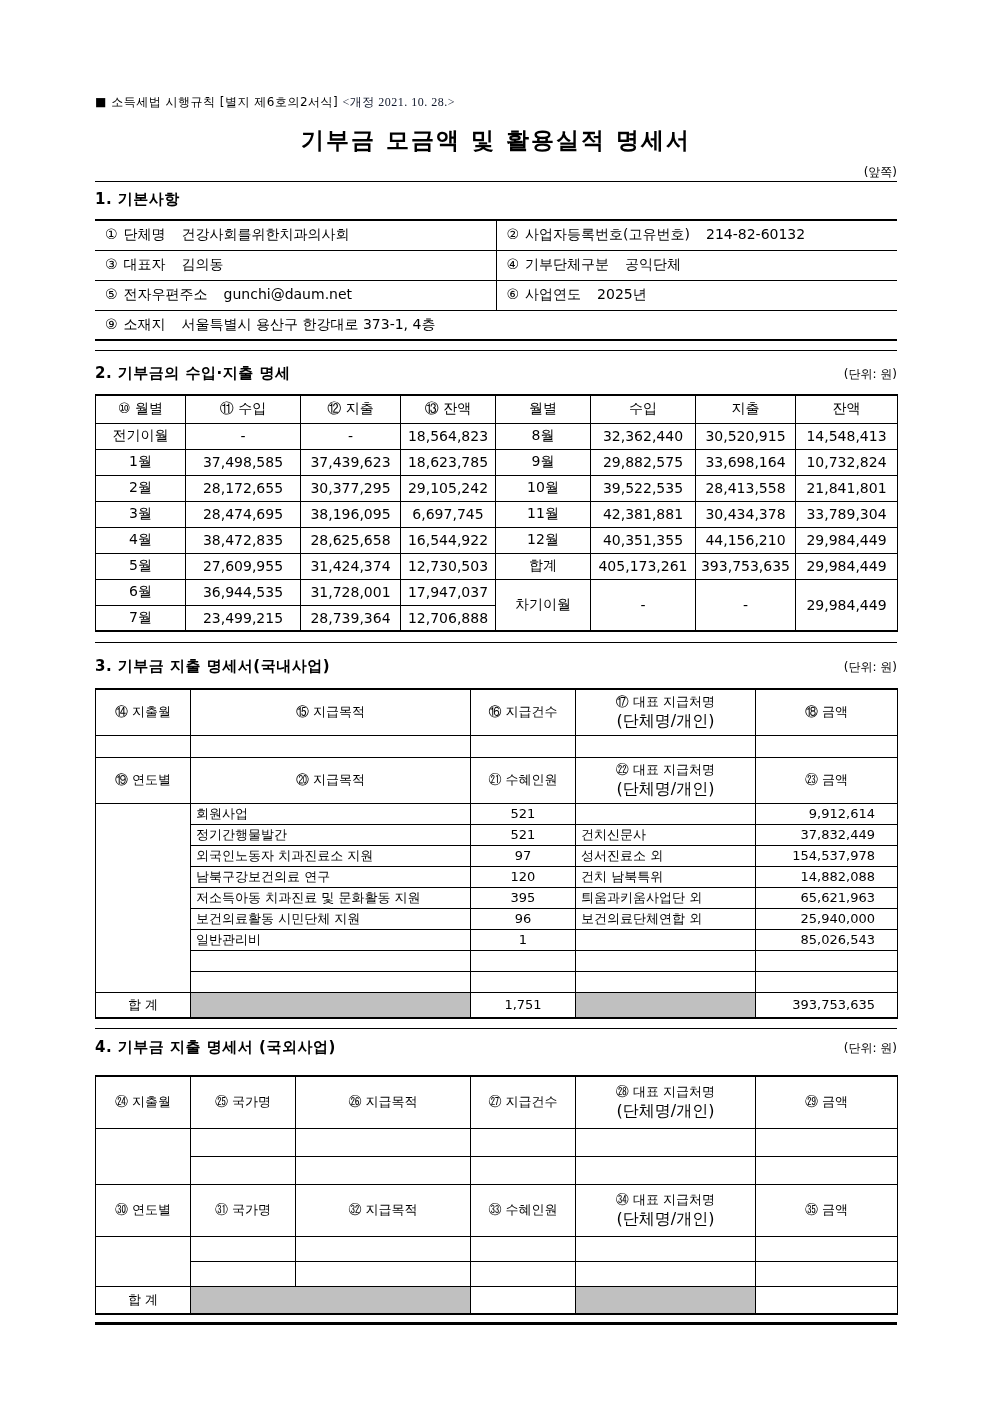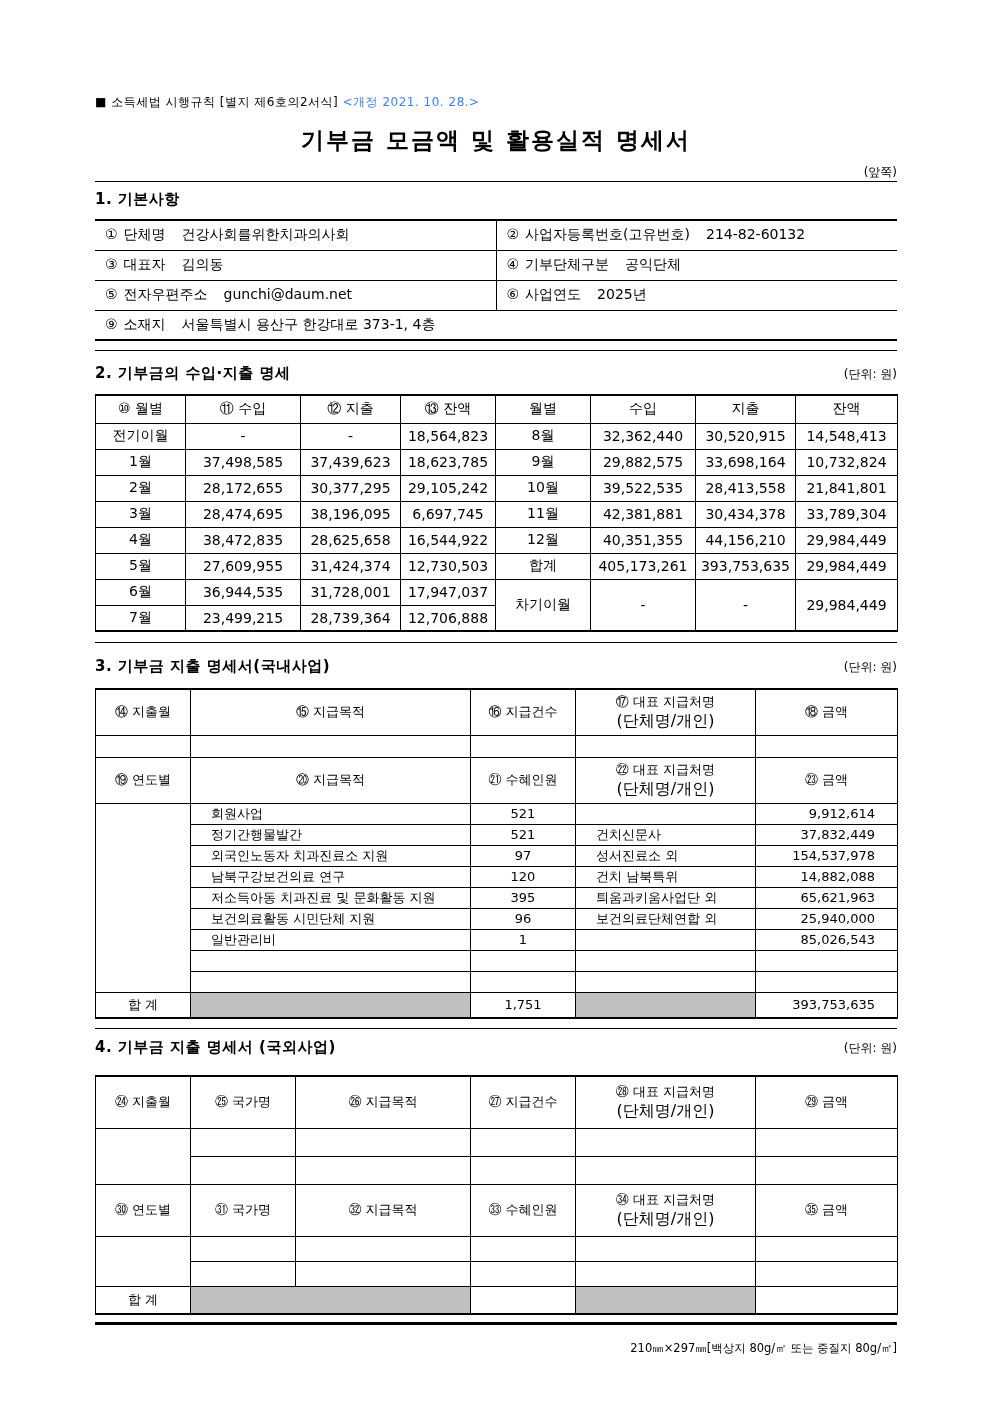"<개정 2021. 10. 28.>" .notice .blue { color: #3b82f6 -> #0f172a; font-family: none -> Liberation Serif, serif }
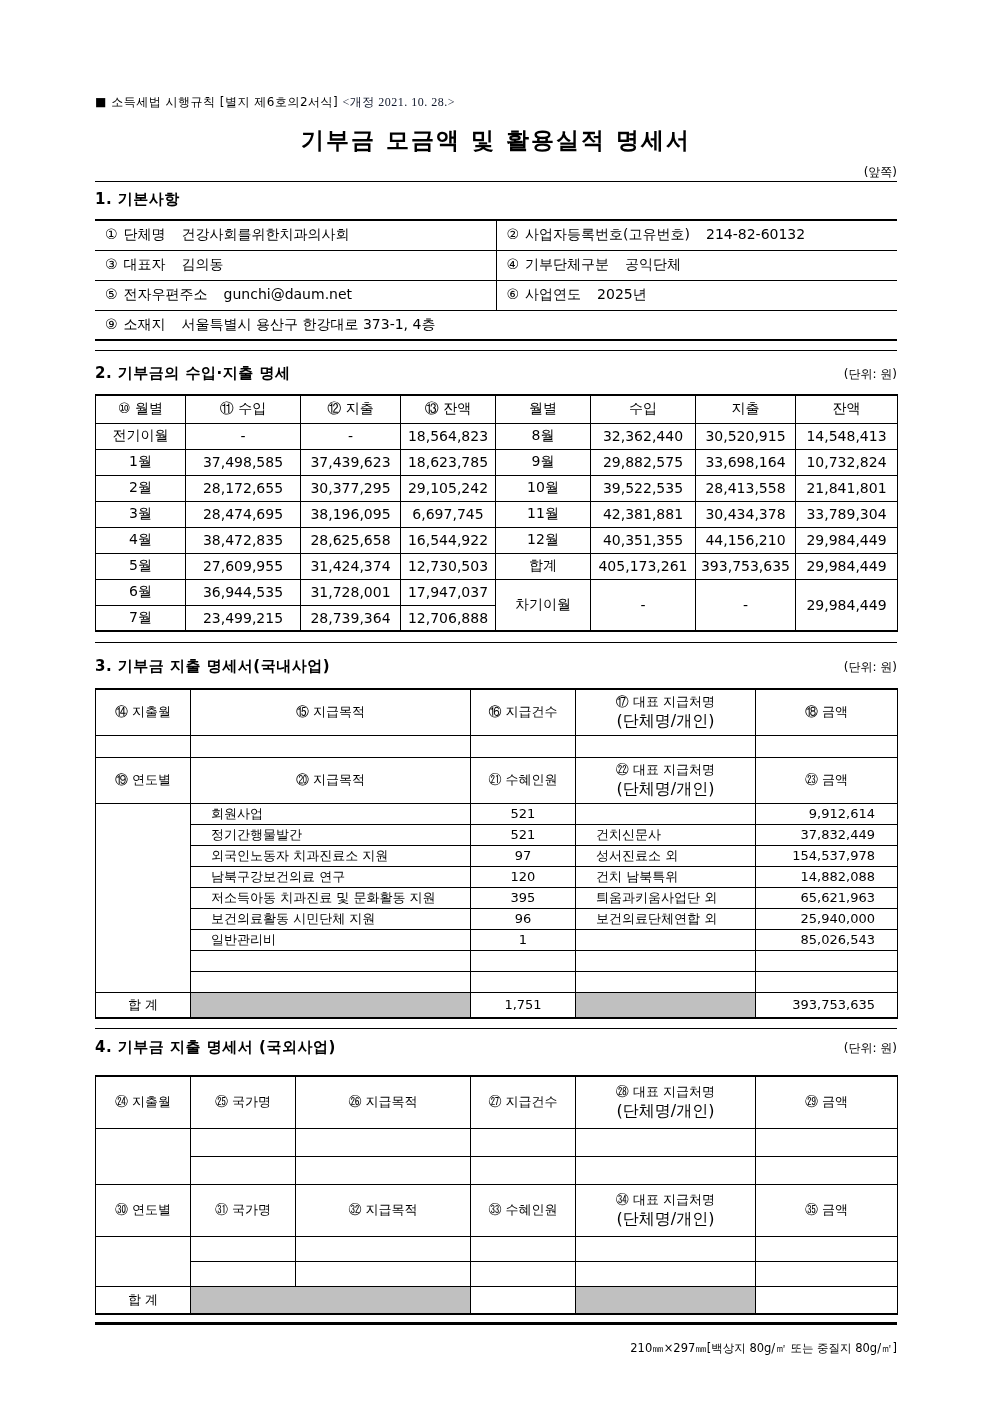"회원사업" .t3 .left { padding-left: 20px -> 5px }
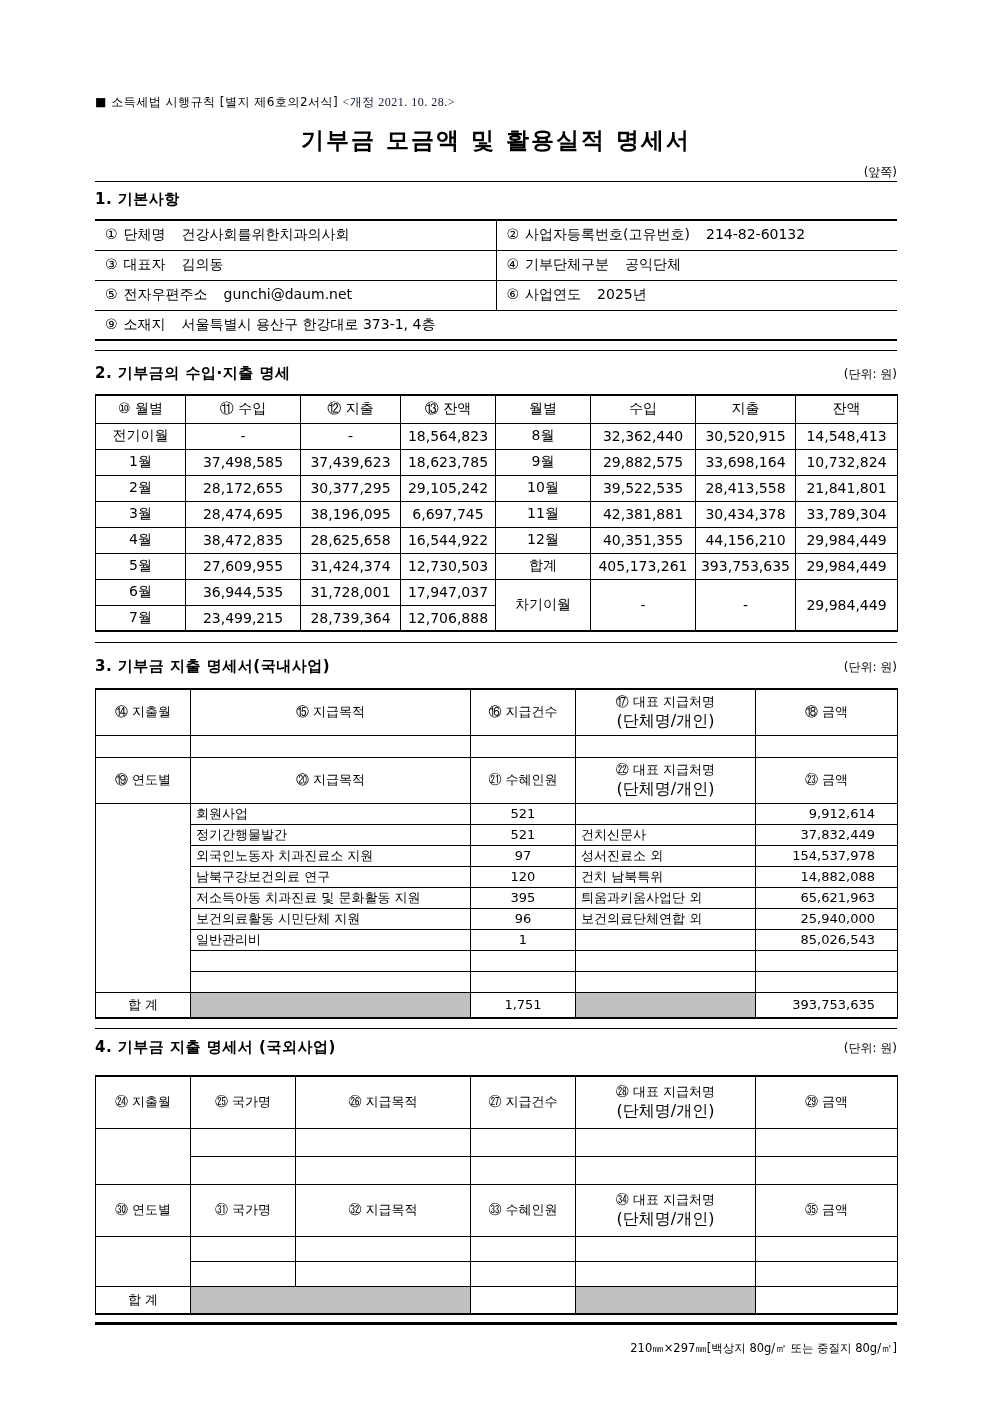"210㎜×297㎜[백상지 80g/㎡ 또는 중질지 80g/㎡]" div.footer { html: <div>210㎜×297㎜[백상지 80g/㎡ 또는 중질지 80g/㎡]</div> -> none }
